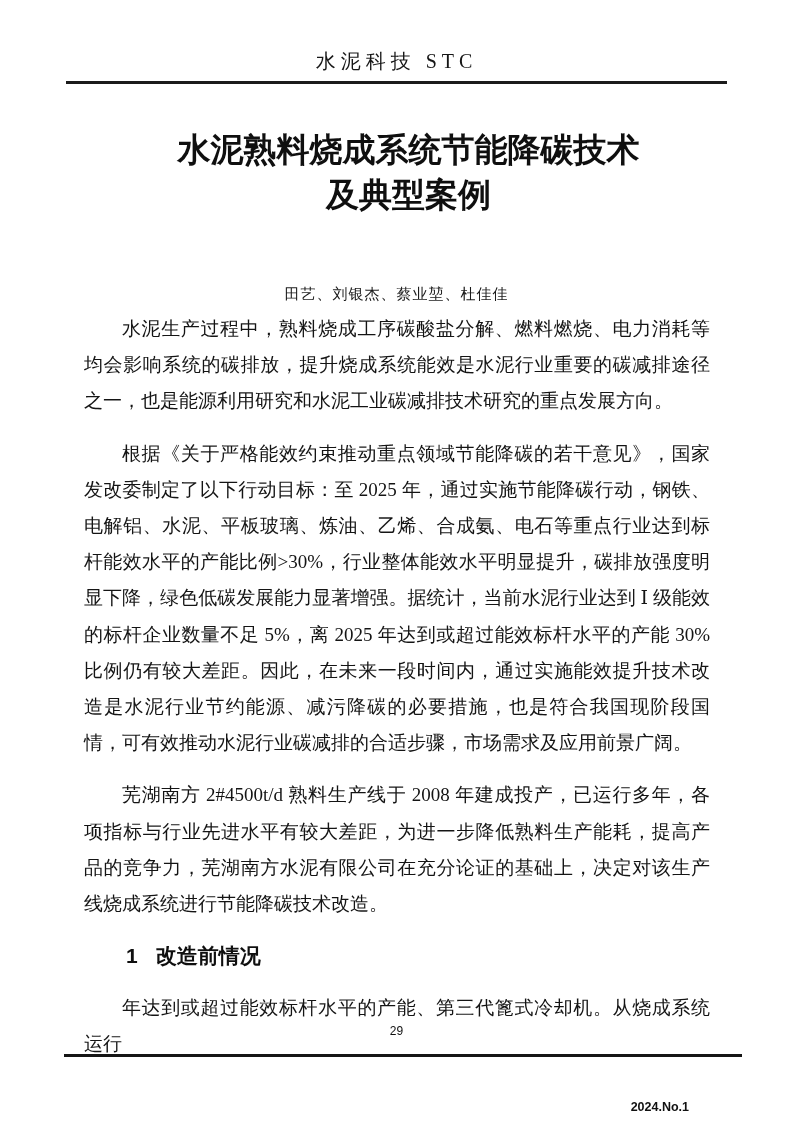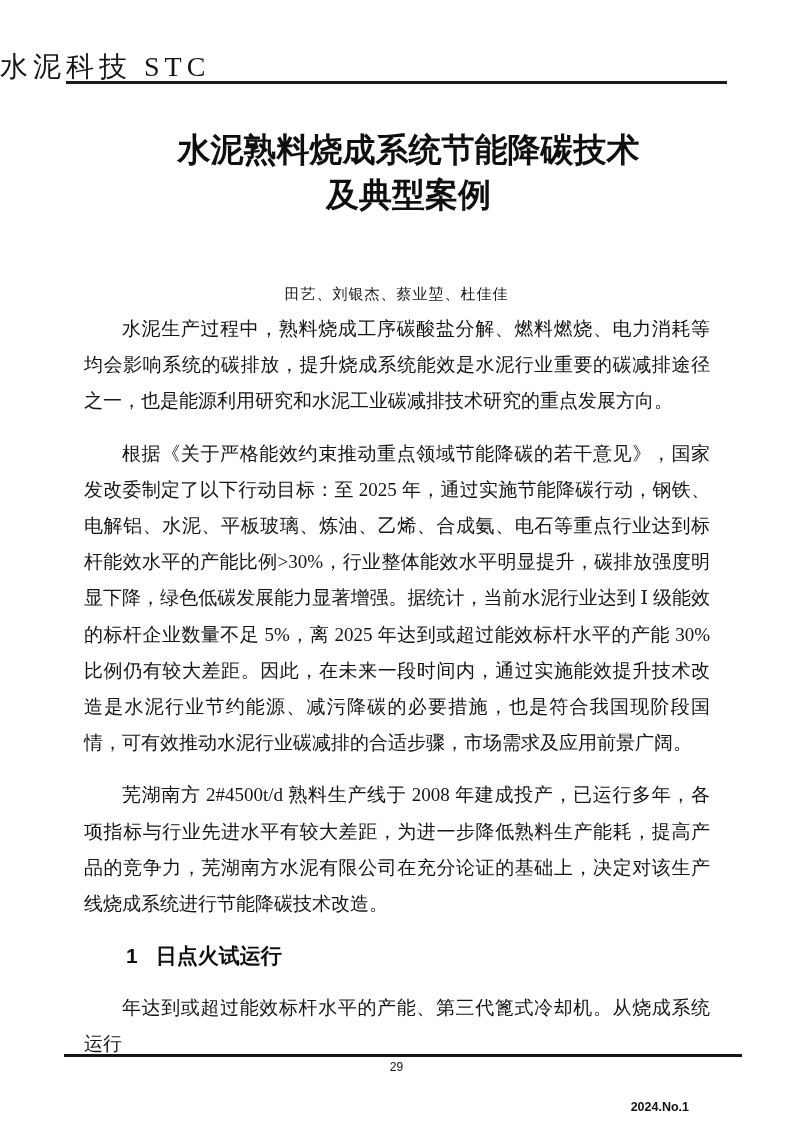"水泥科技 STC" .journal-head { font-size: 28px -> 20px; text-align: left -> center }
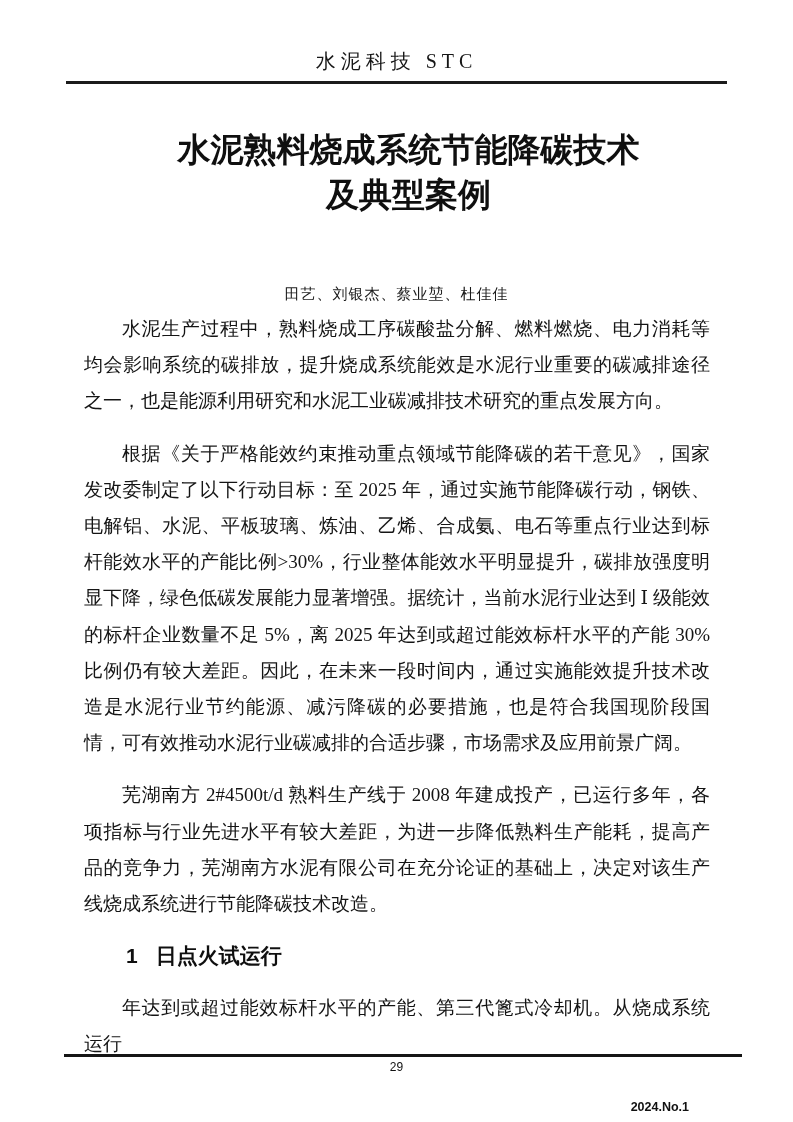"日点火试运行" span { text: 日点火试运行 -> 改造前情况 }
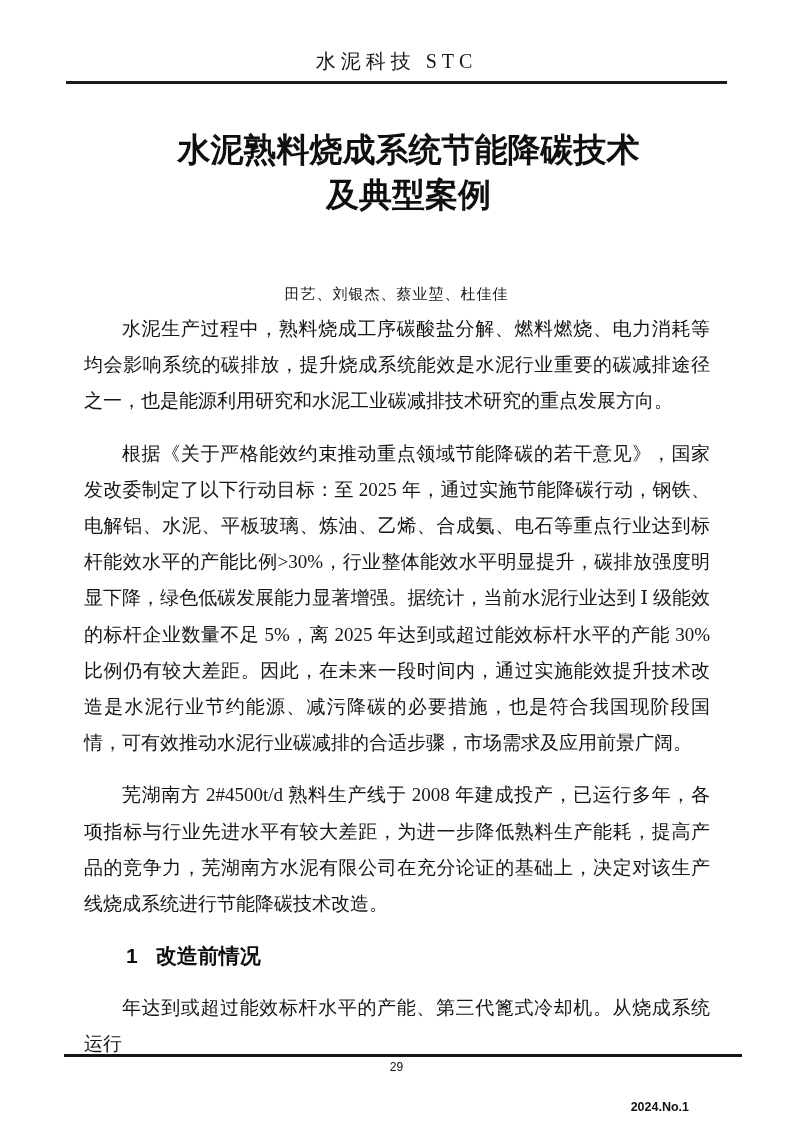"29" .footer-page { top: 1060px -> 1024px }
